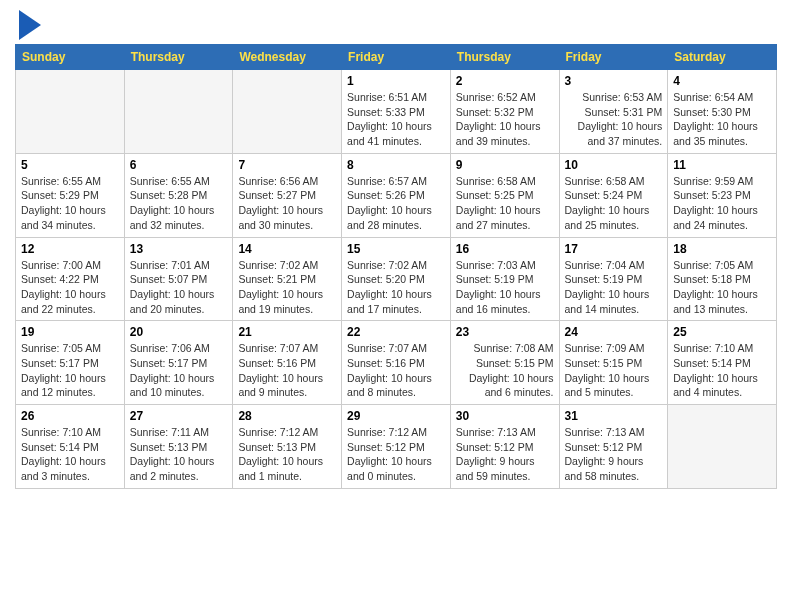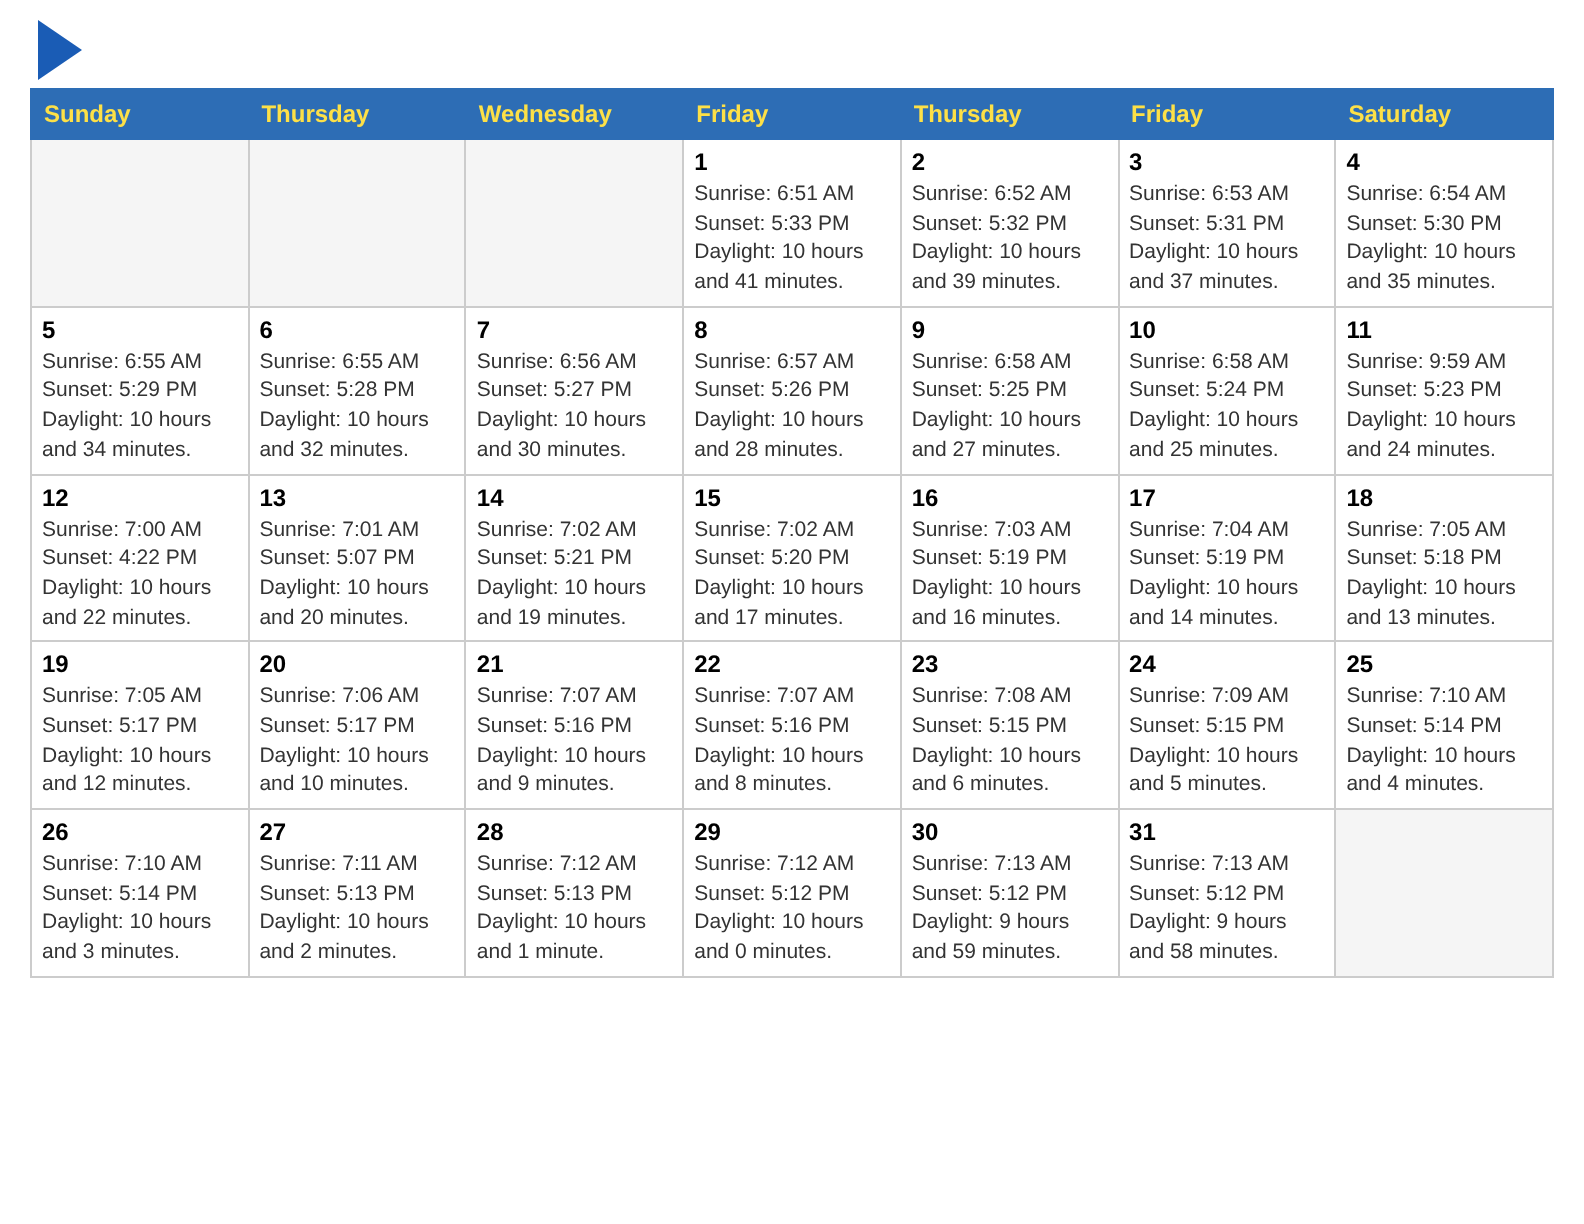"Sunrise: 6:53 AM" div.day-info { text-align: none -> right }
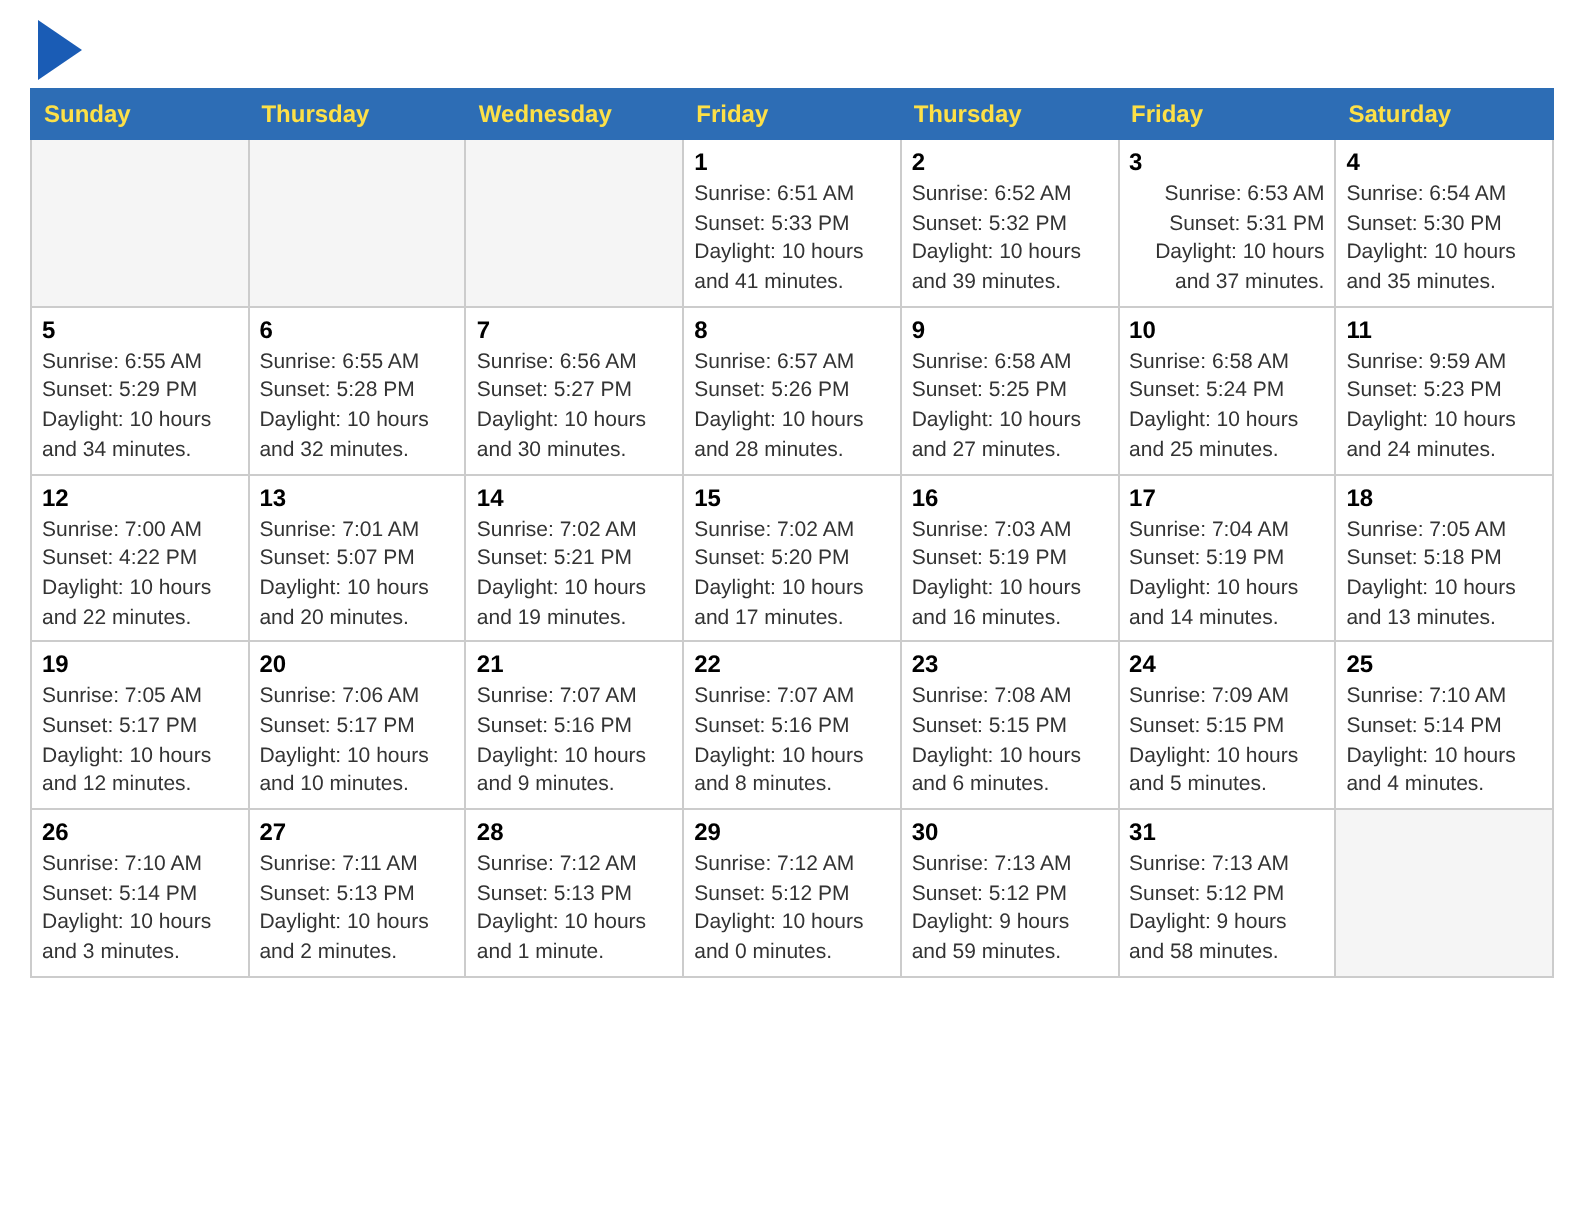"Sunrise: 7:08 AM" div.day-info { text-align: none -> right }
